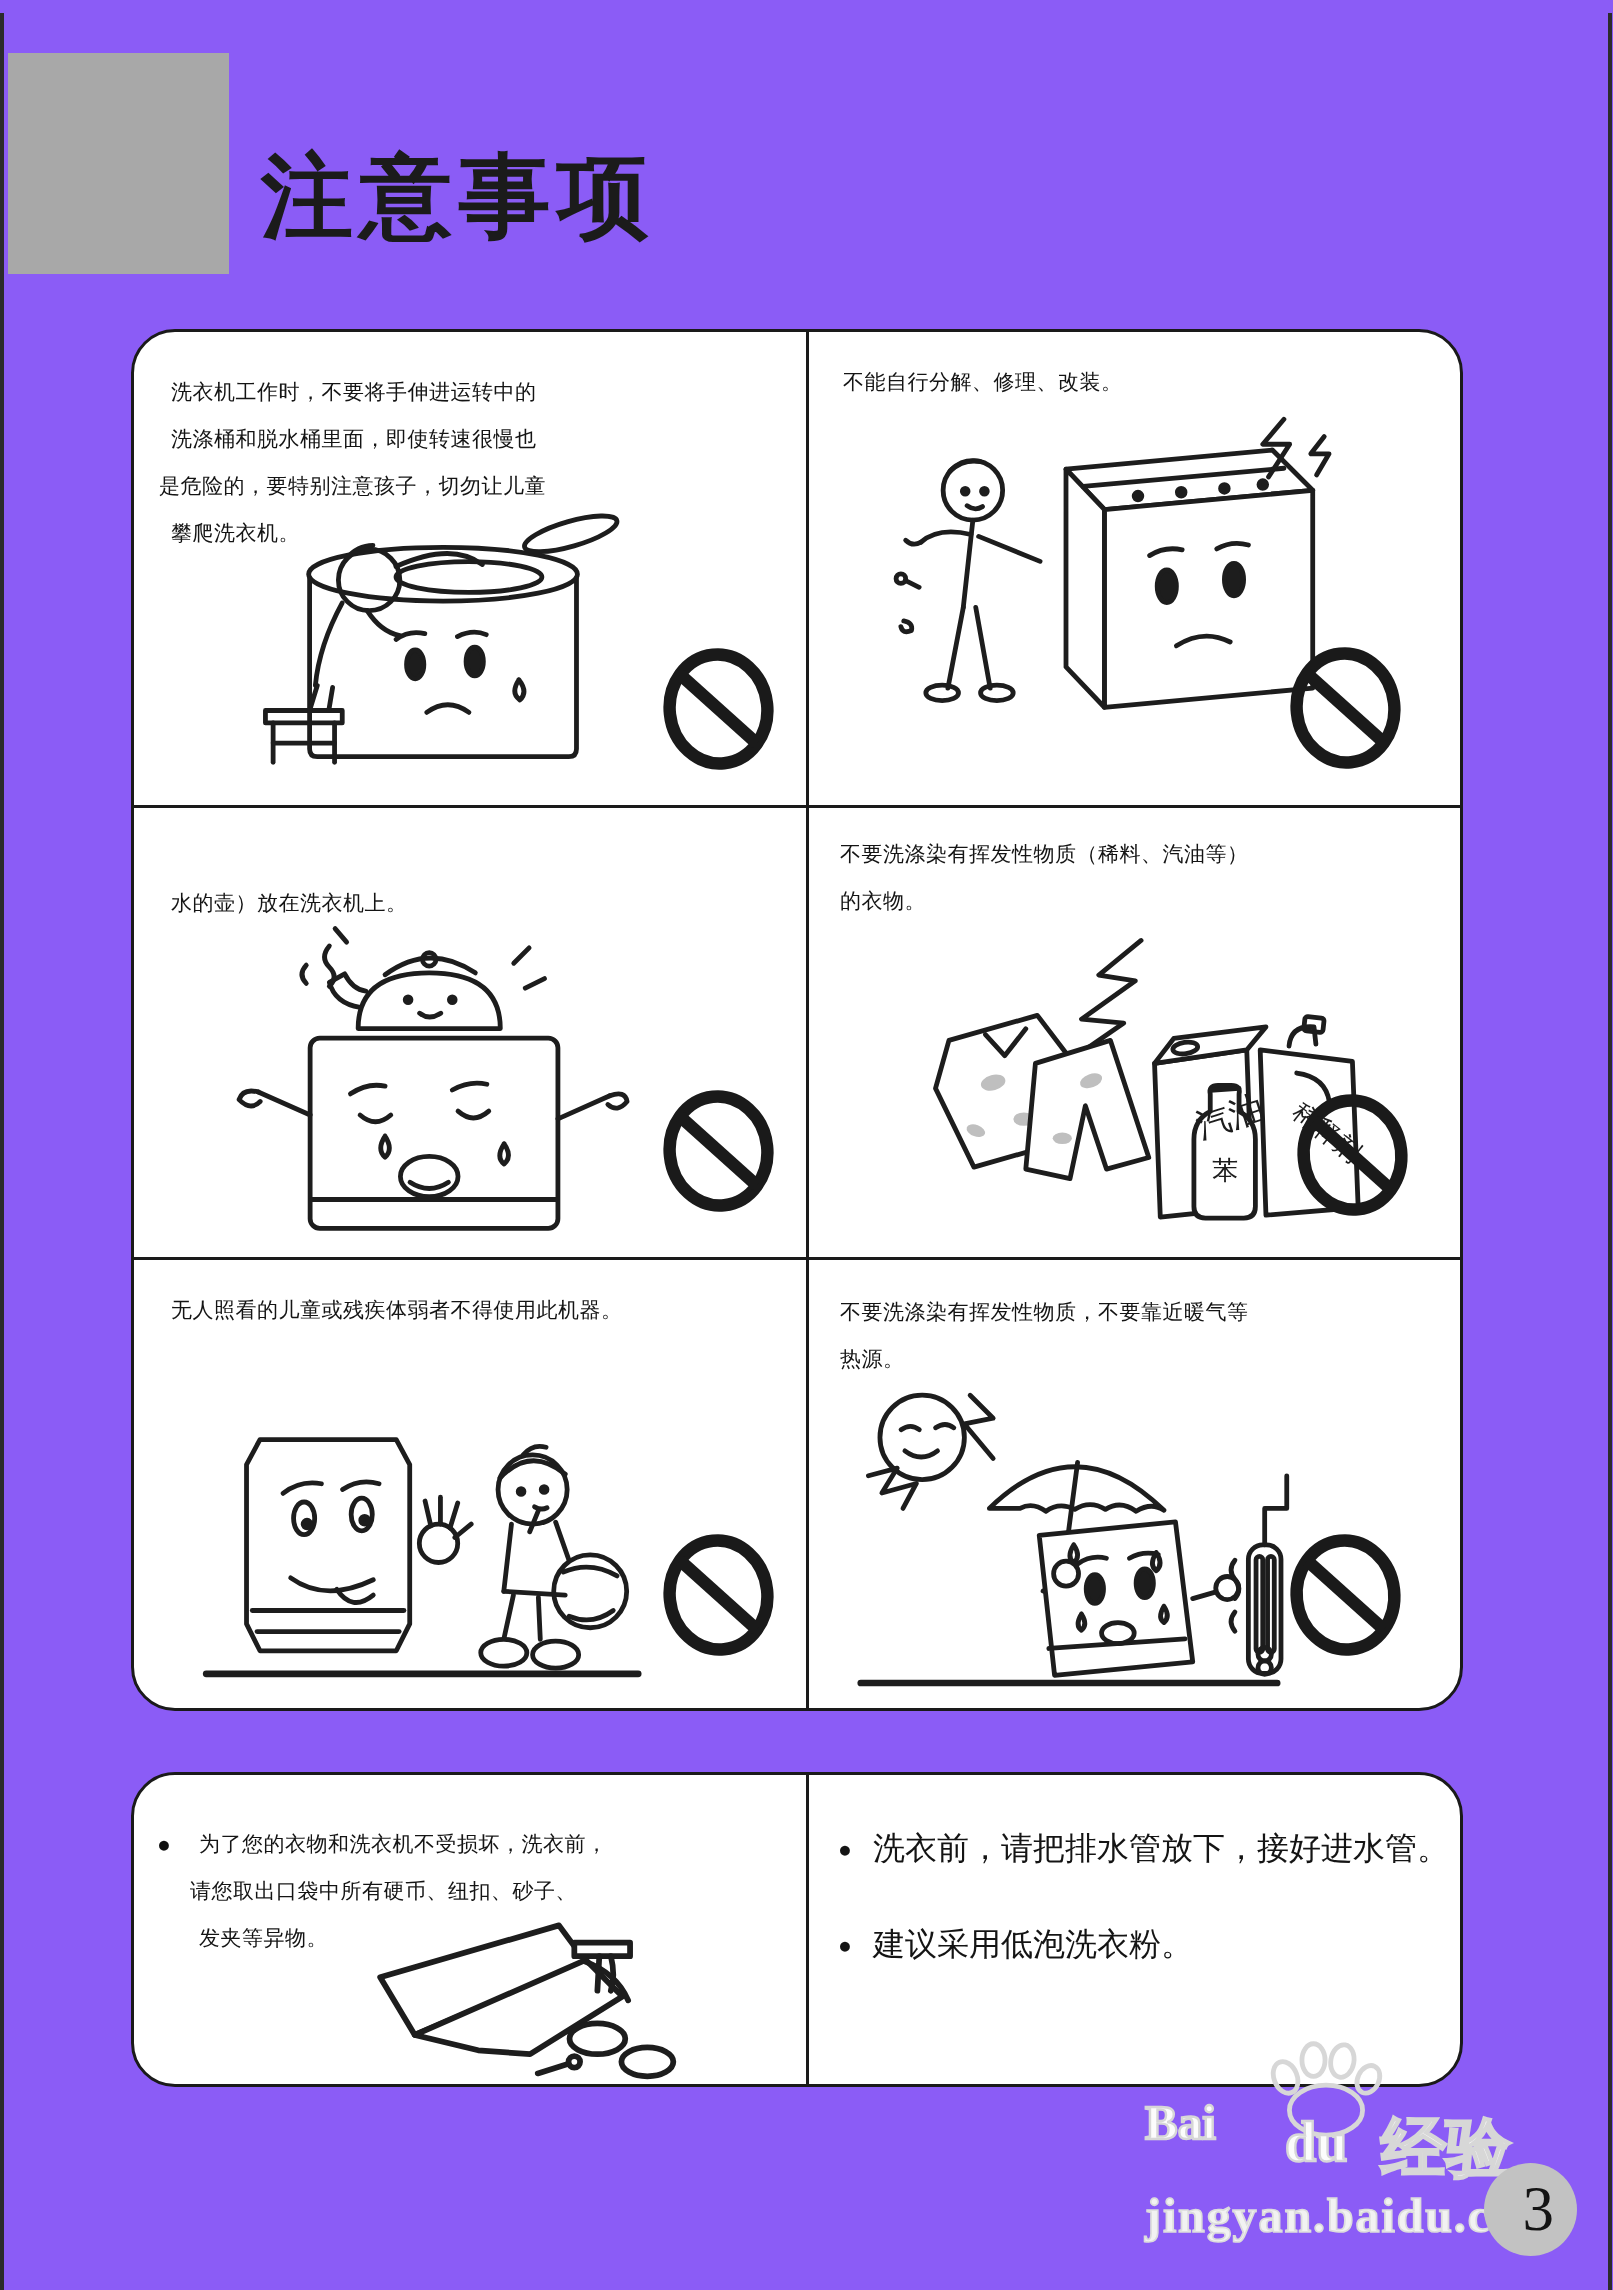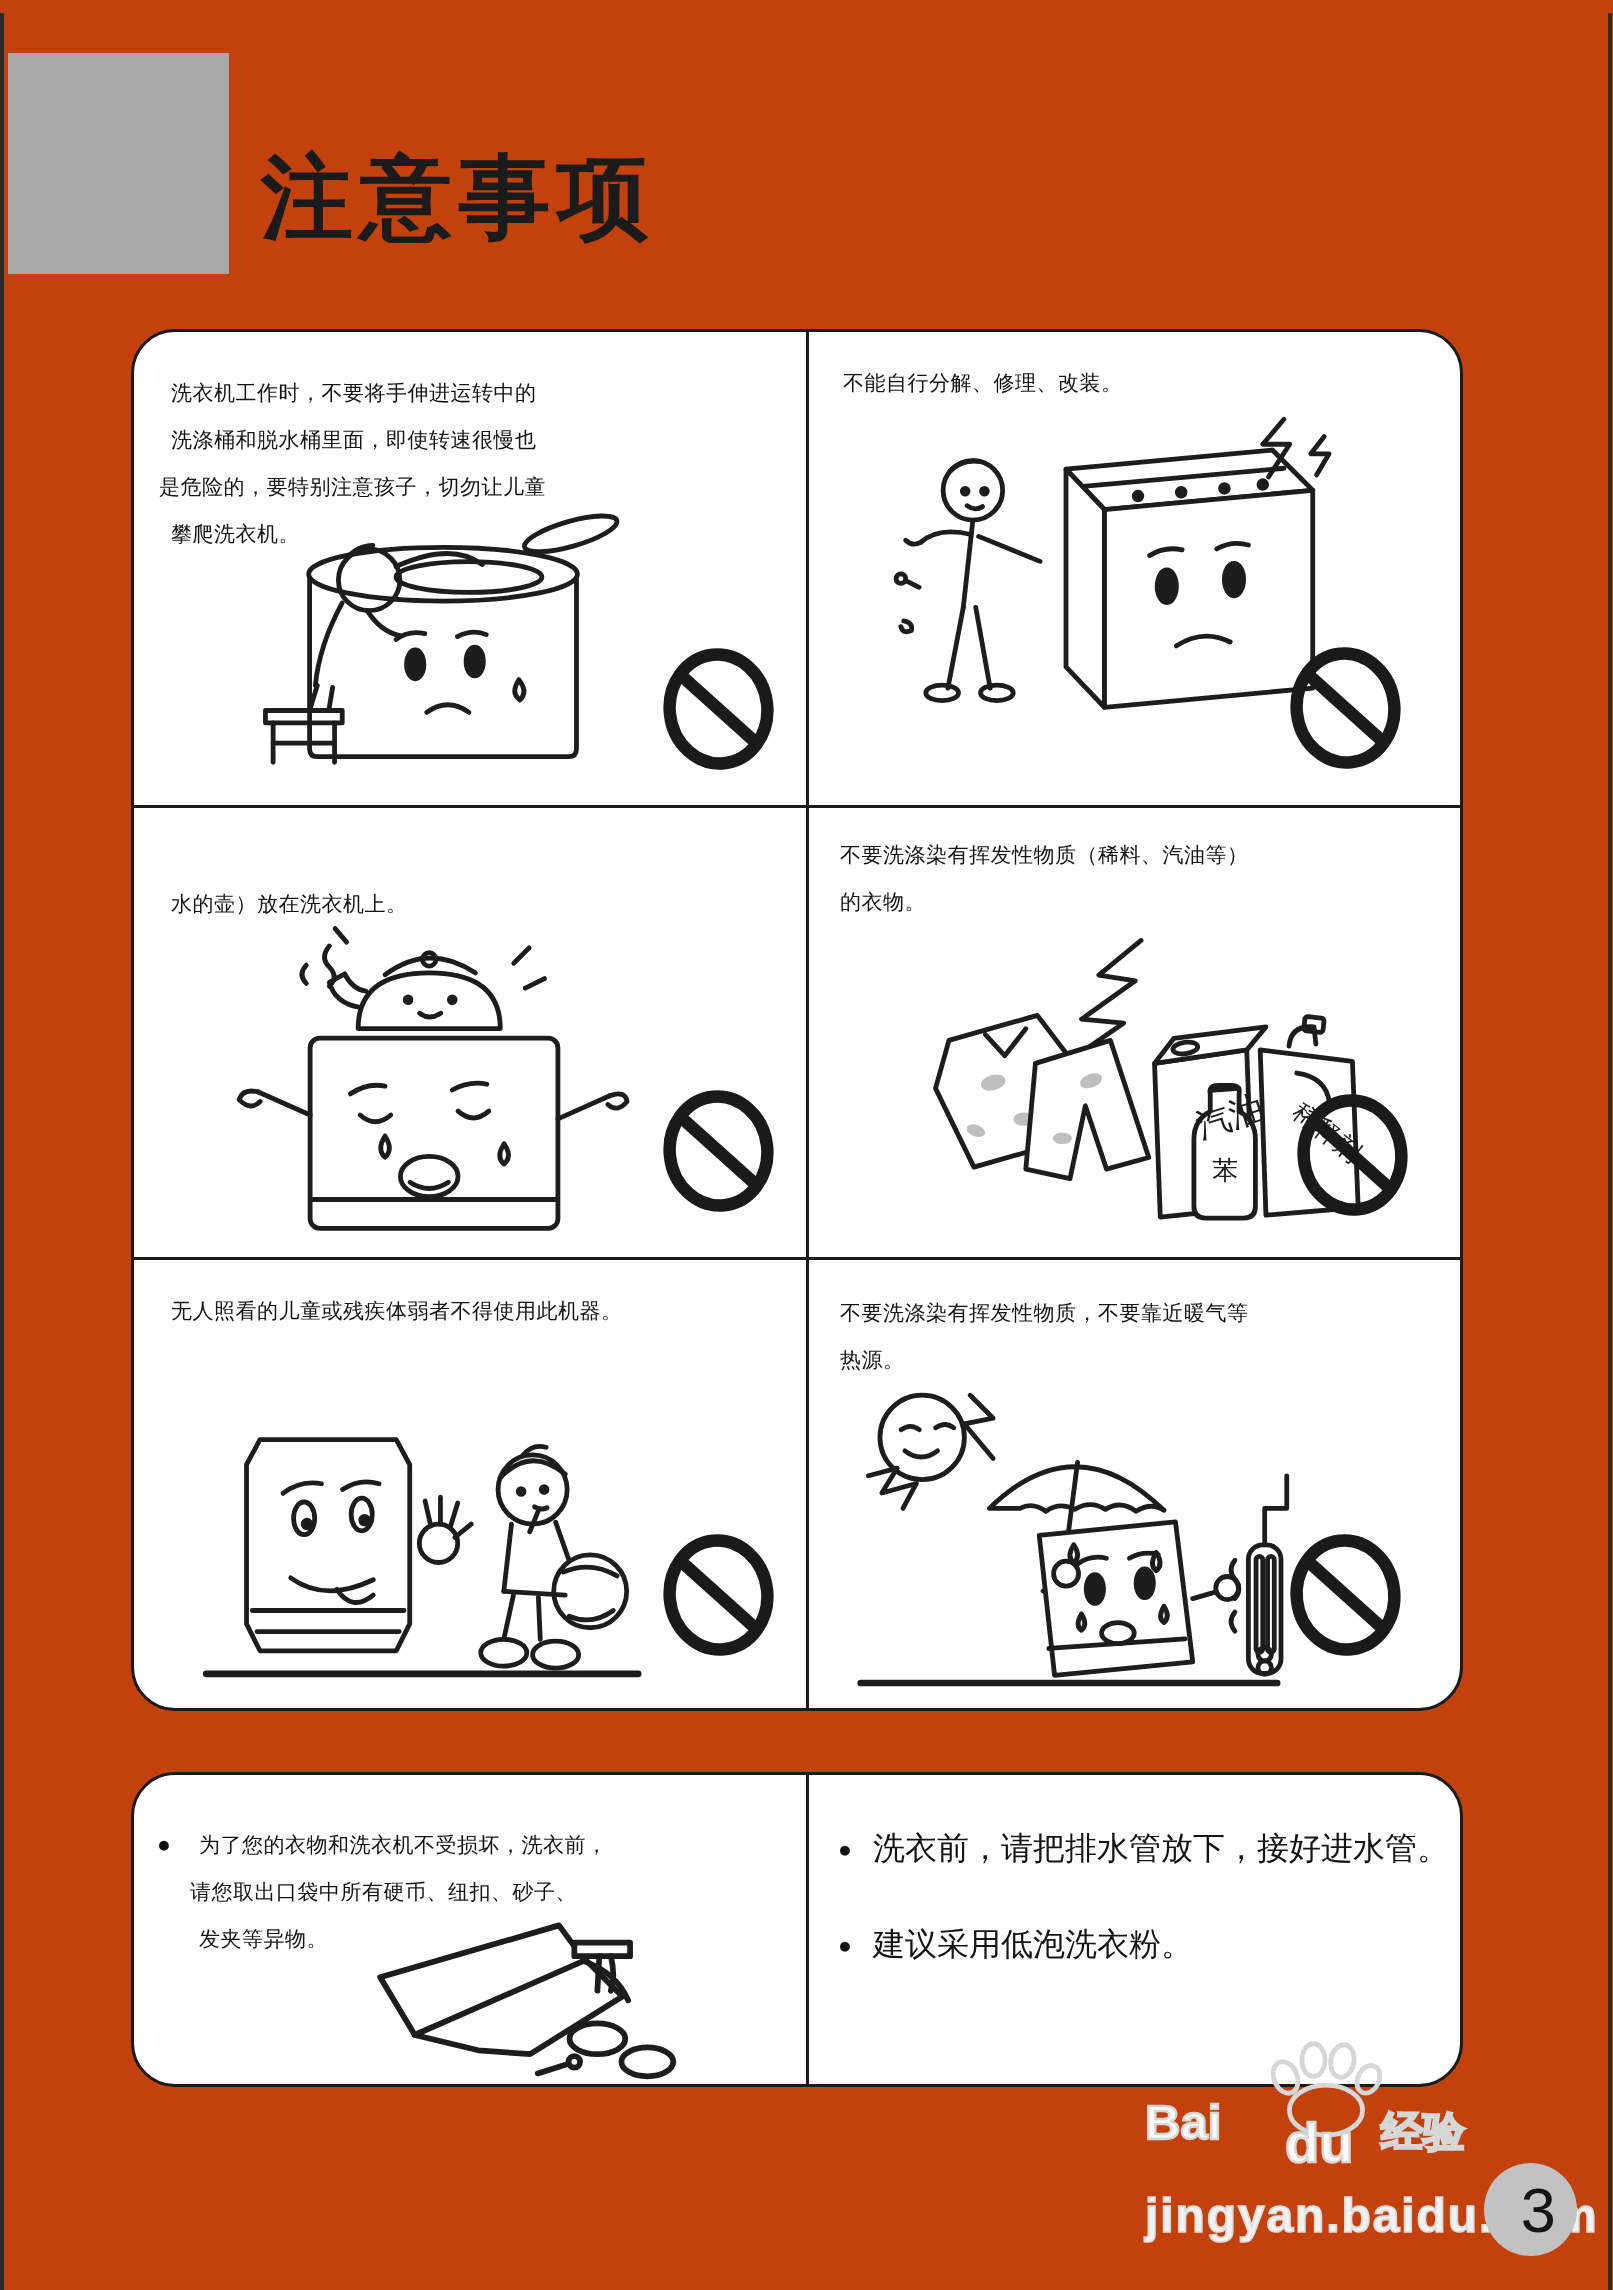"注意事项" .page { background: #c2410c -> #8b5cf6; font-family: Liberation Sans, sans-serif -> Liberation Serif, serif }
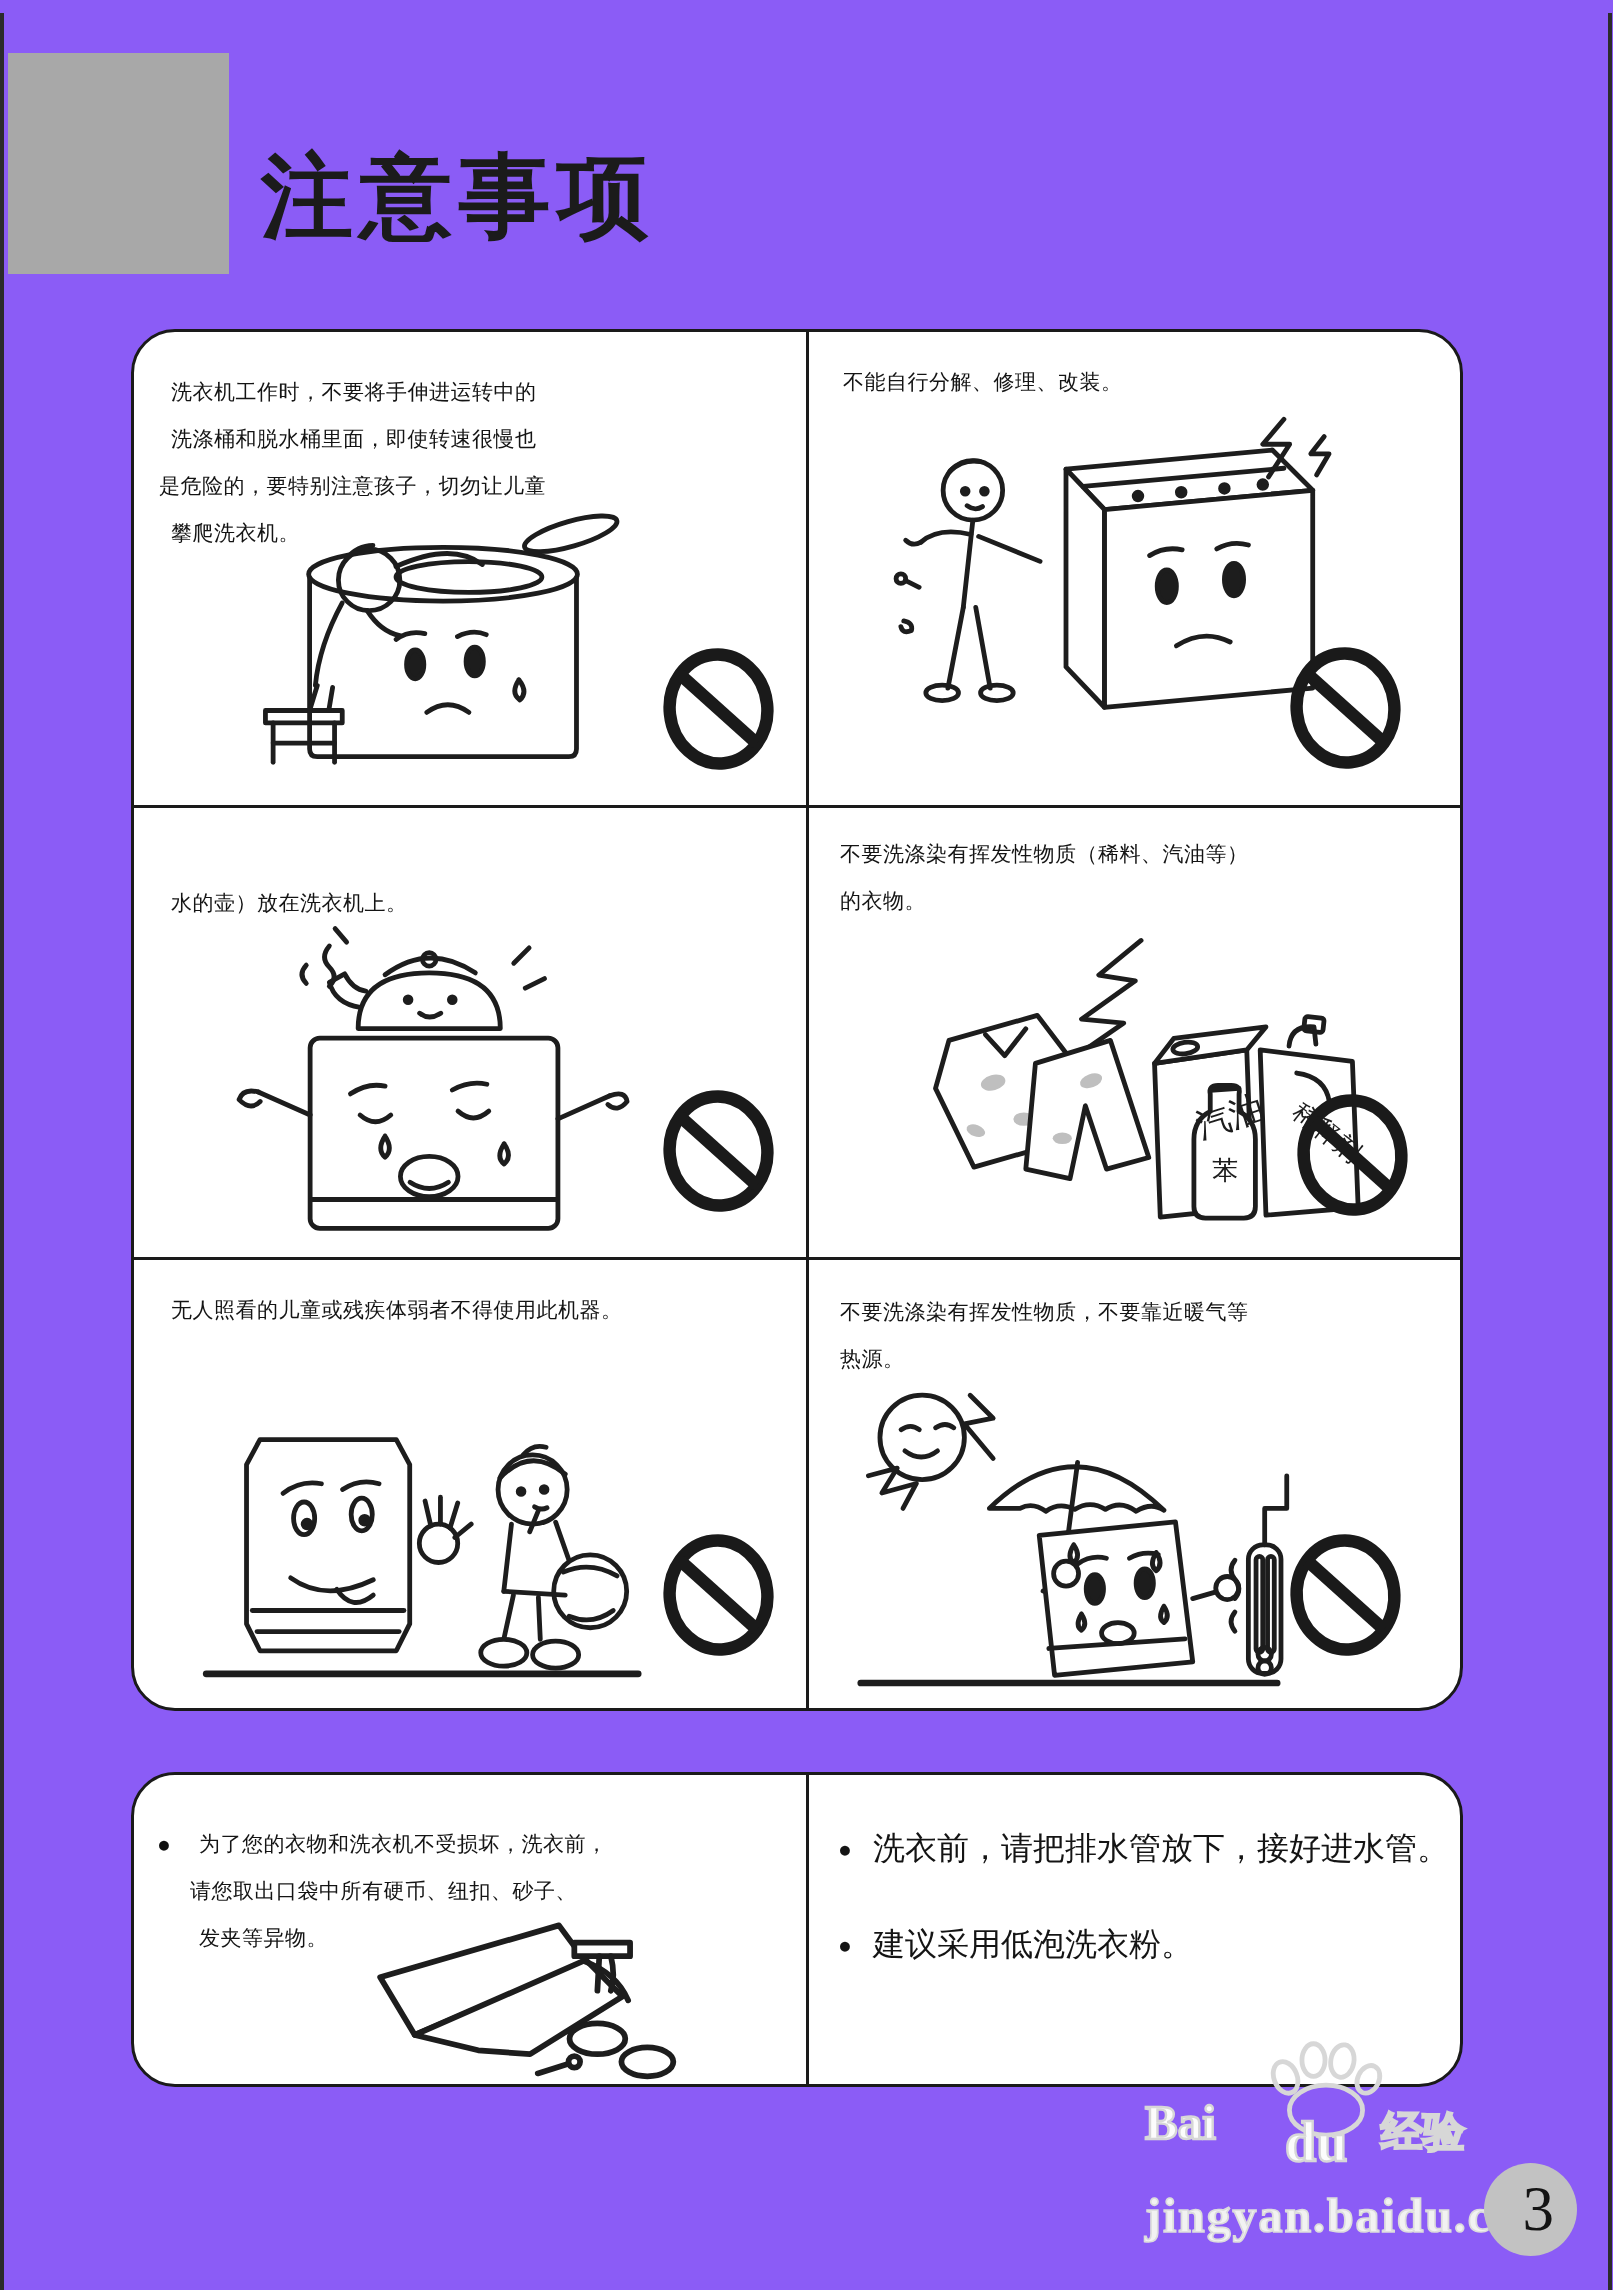"经验" div.wm { font-size: 42px -> 65px }
